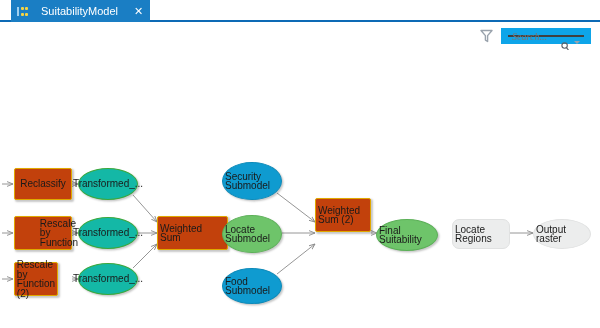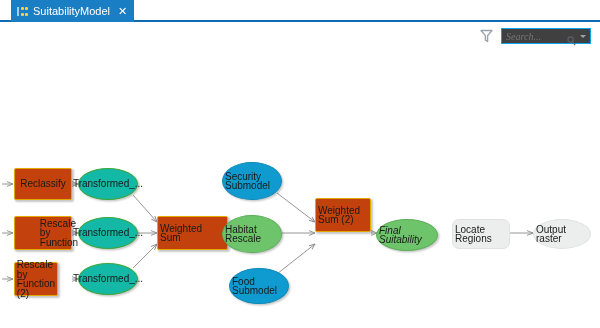"SuitabilityModel" .tab { gap: 5px -> 13px }
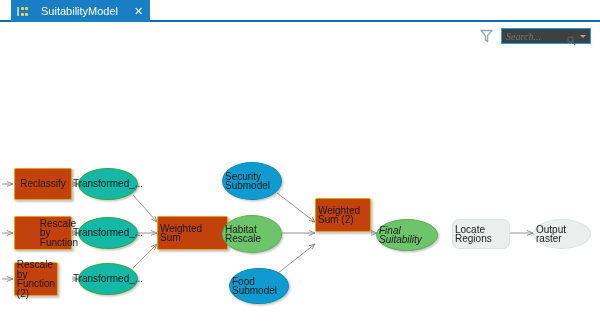"Search..." .searchbox { border: 1px solid #0ea5e9 -> 7px solid #0ea5e9 }
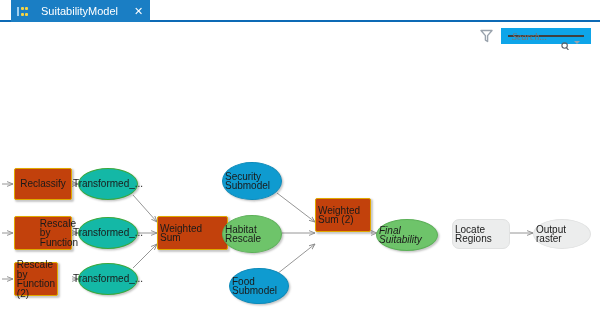"Habitat Rescale" span { text: Habitat Rescale -> Locate Submodel }
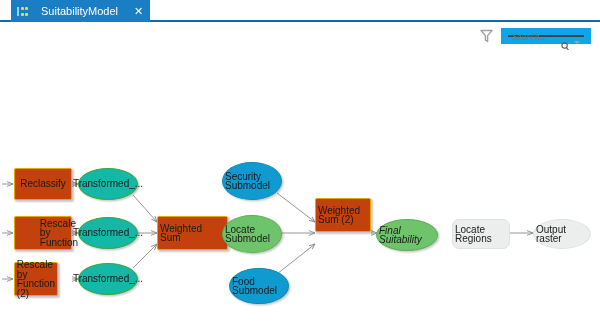"Final Suitability" div.node { font-style: italic -> none }
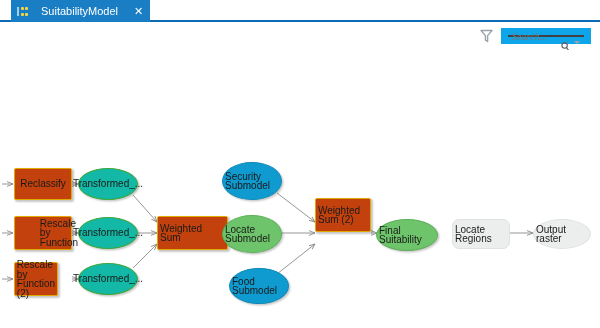"Food Submodel" div.node { margin-left: 7px -> none }
